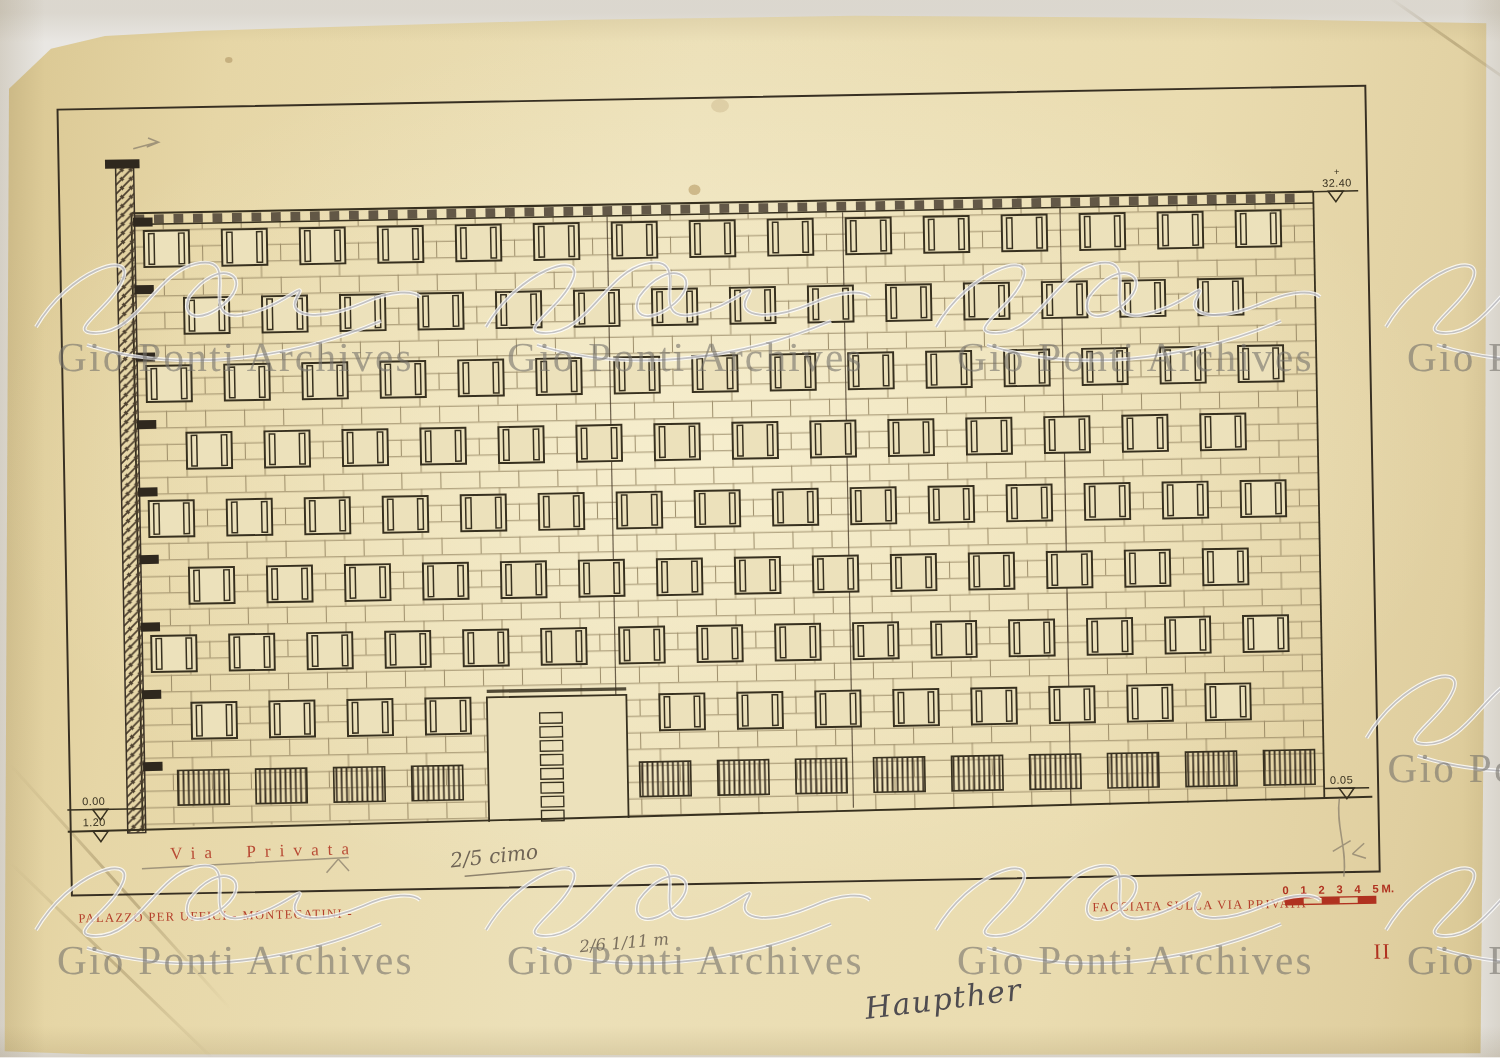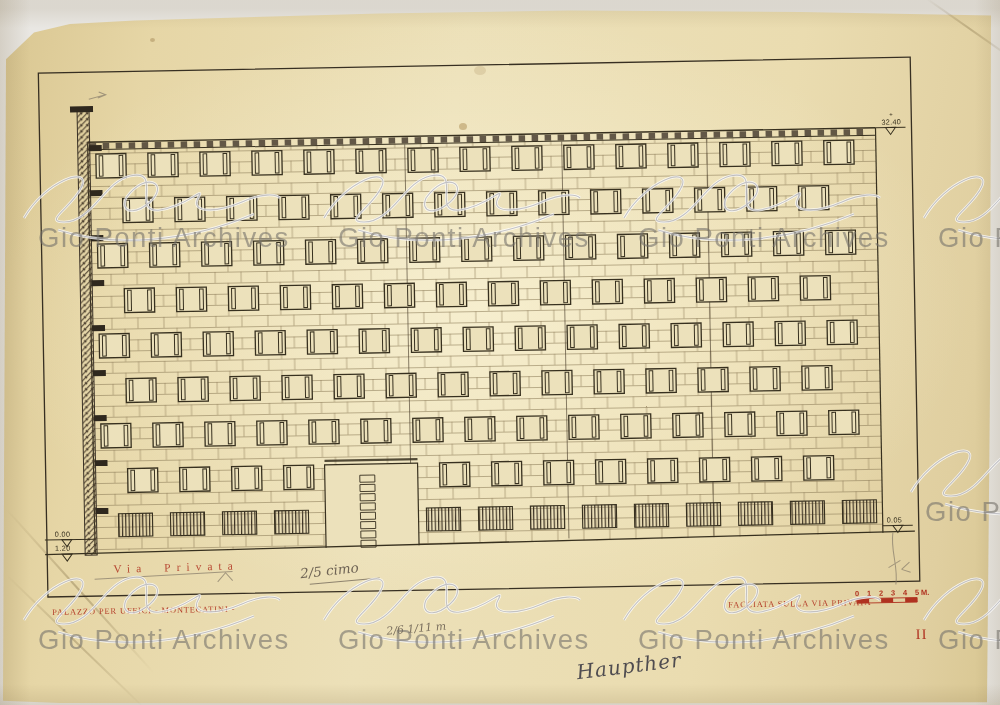"Gio Ponti Archives" .wm-text { font-family: Liberation Sans, sans-serif -> Liberation Serif, serif }
